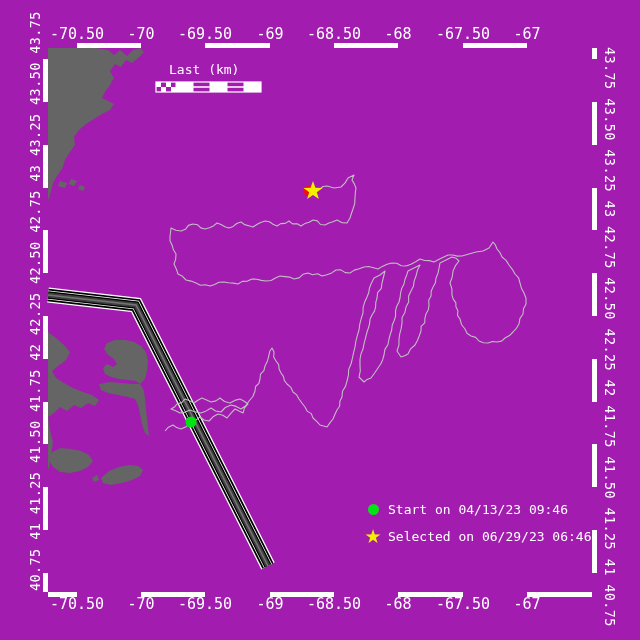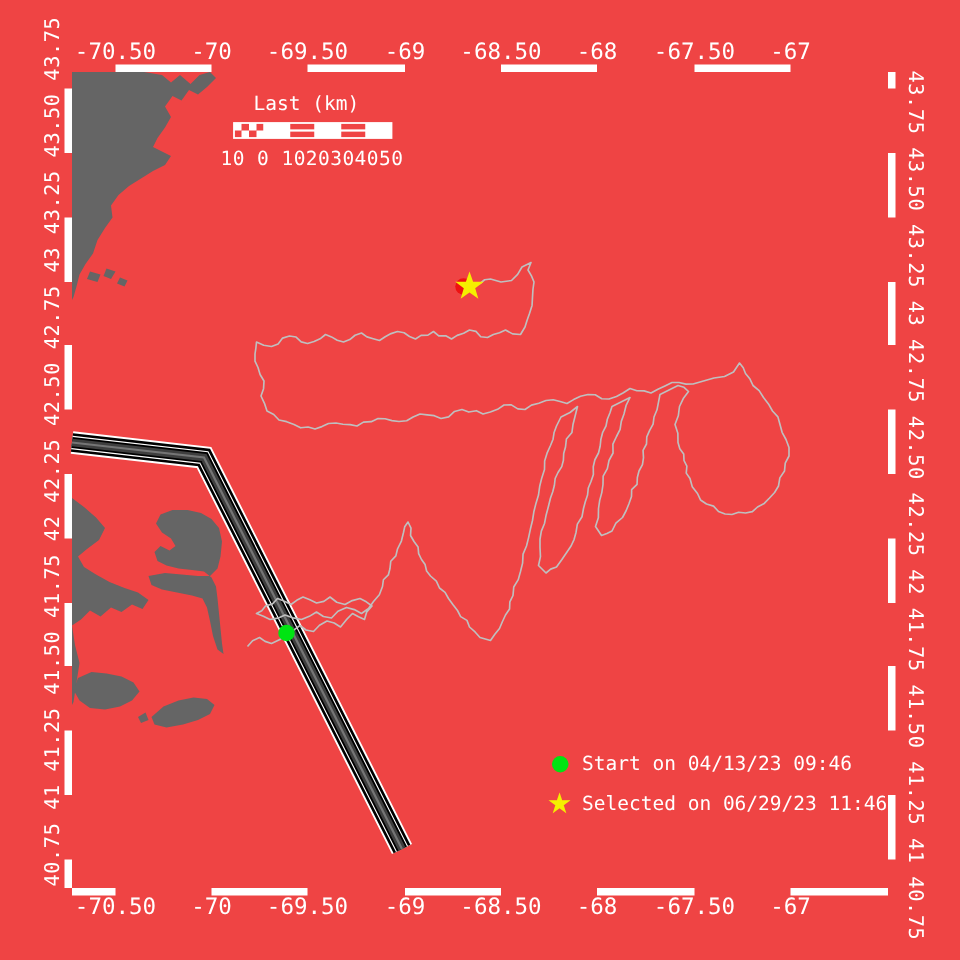"-70.50" #stage { background: #ef4444 -> #a21caf }
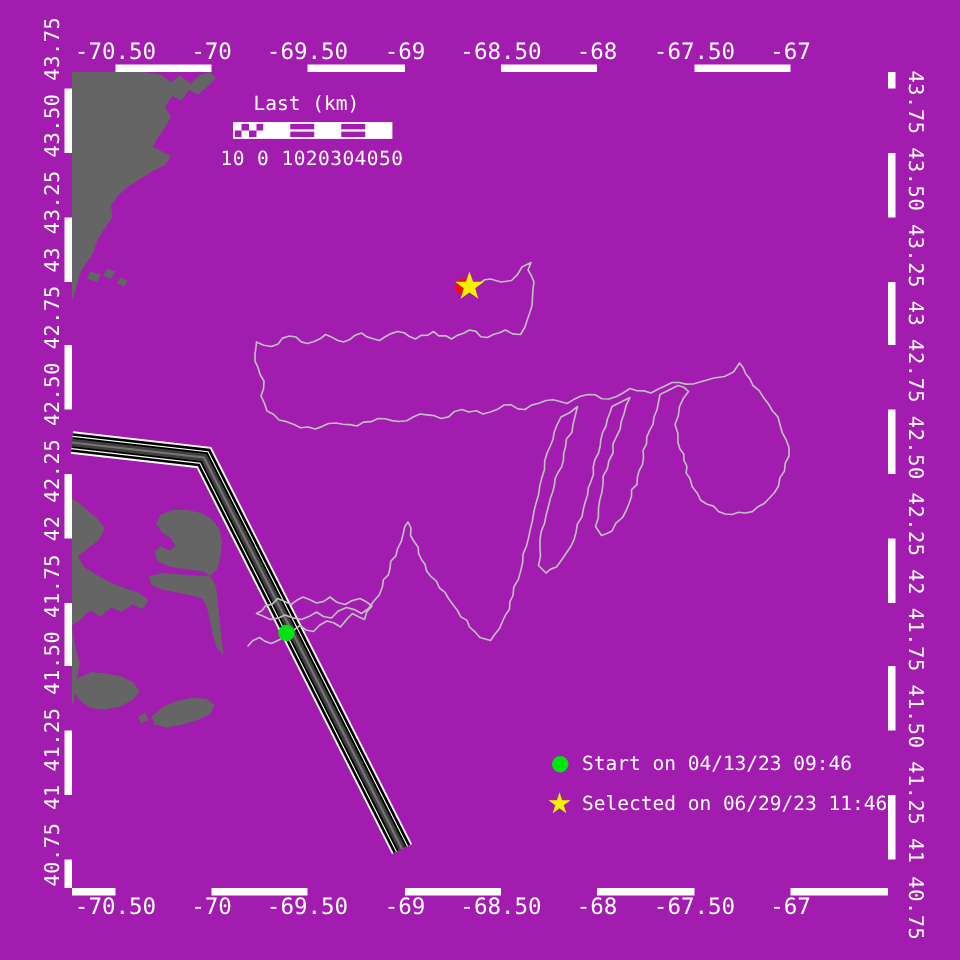"10 0 1020304050" div { html: <div>10 0 1020304050</div> -> none }
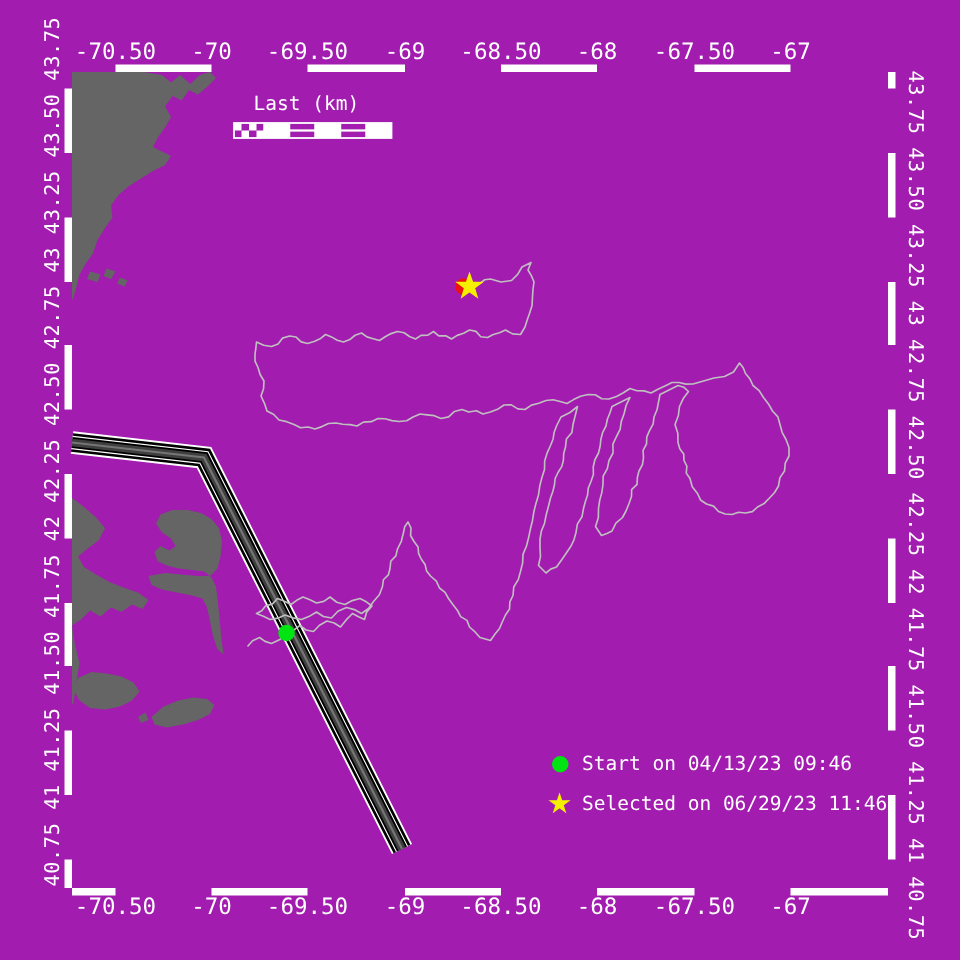"Selected on 06/29/23 11:46" span.ltext { text: 11:46 -> 06:46 }
